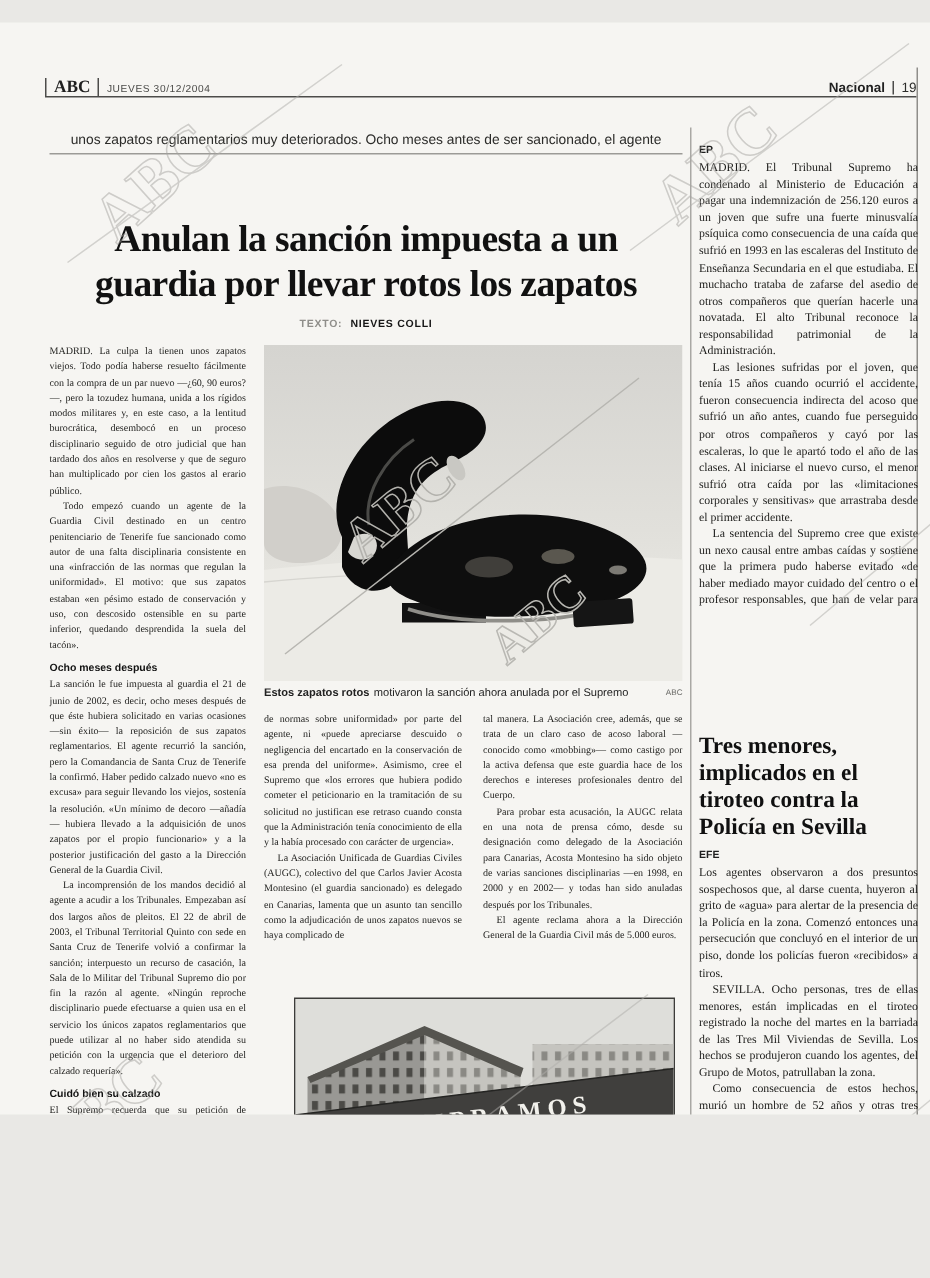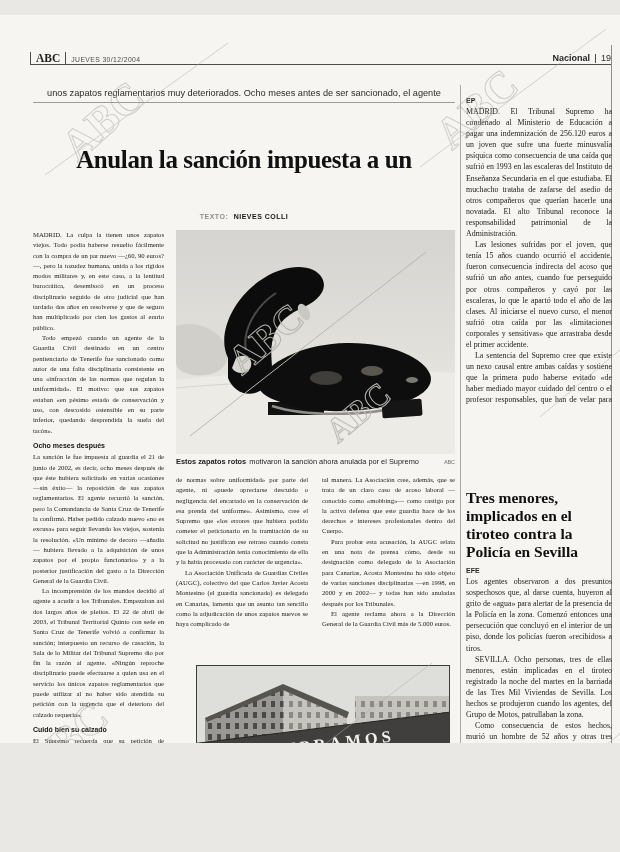"guardia por llevar rotos los" span { html: none -> <span>guardia por llevar rotos los zapatos</span> }
